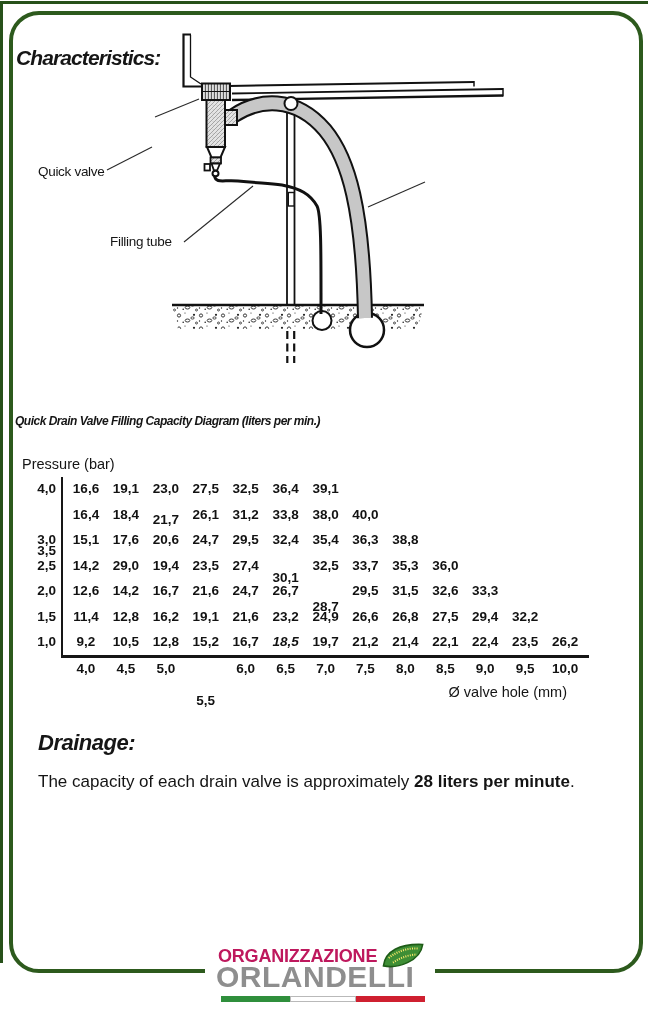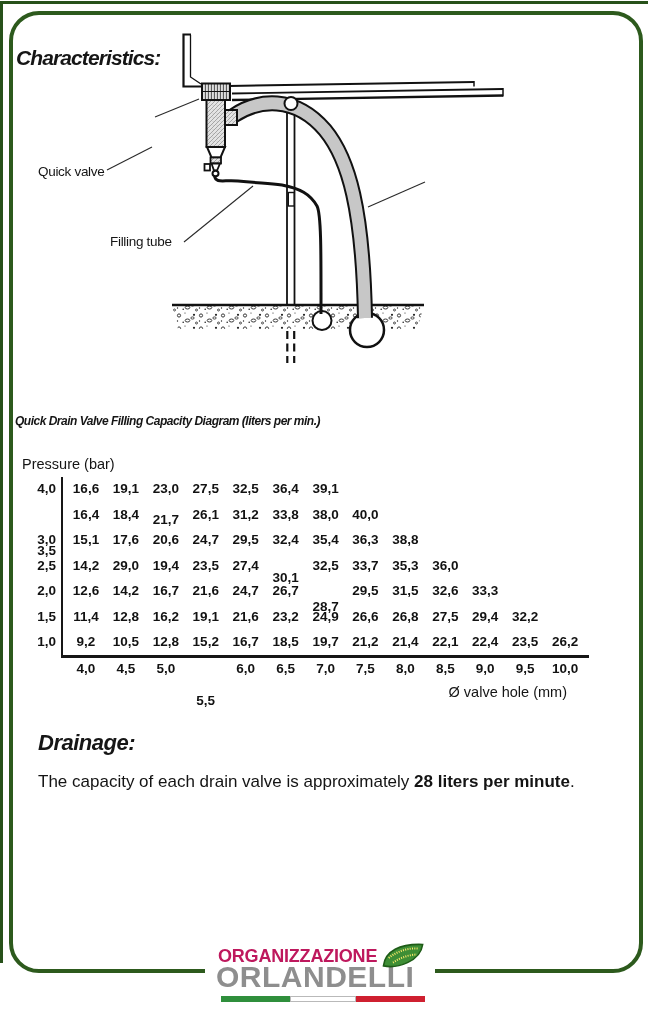"18,5" div.tcell { font-style: none -> italic }
